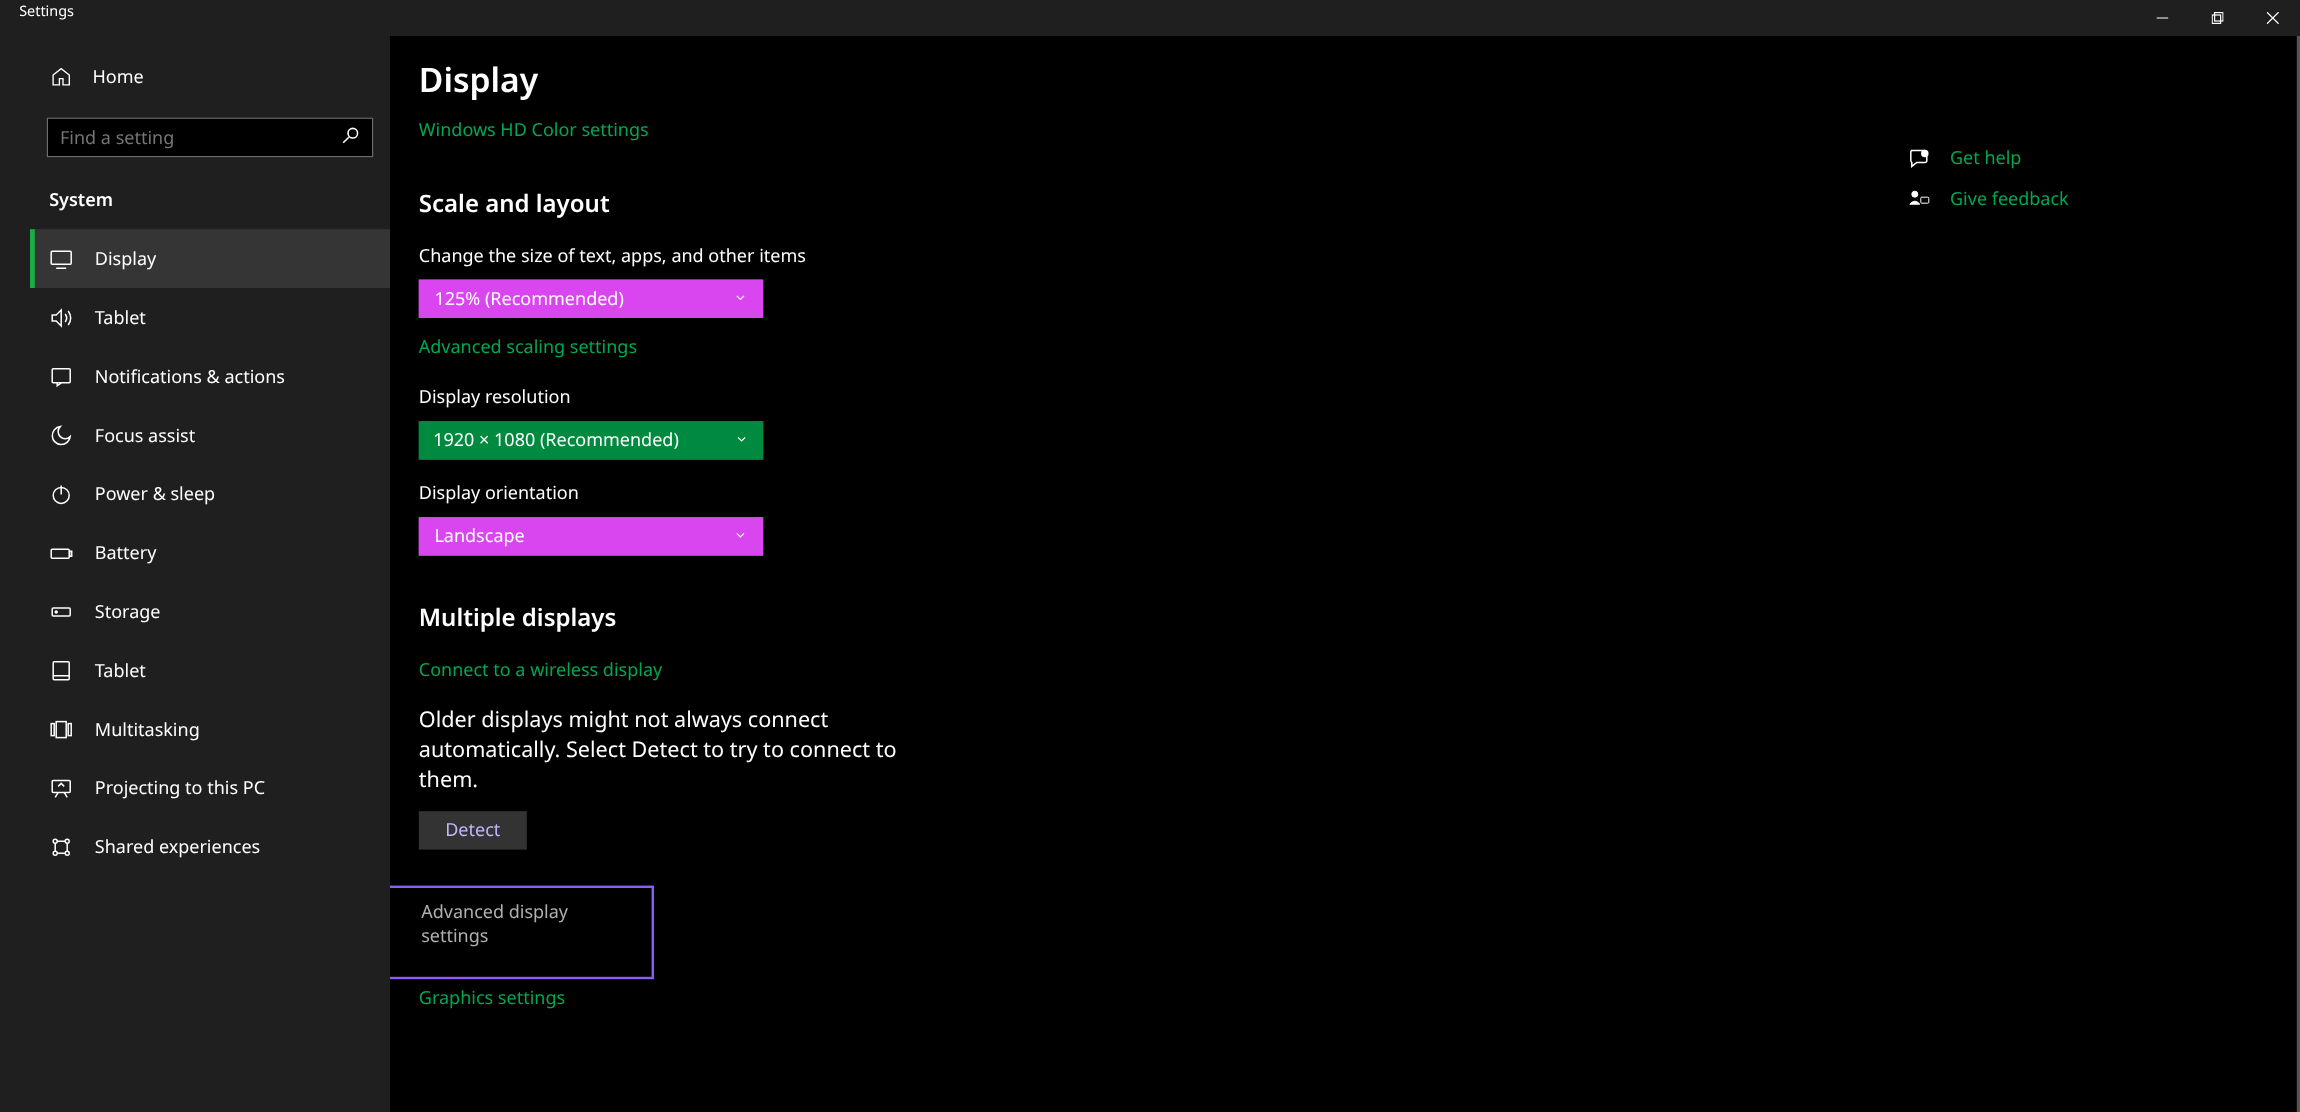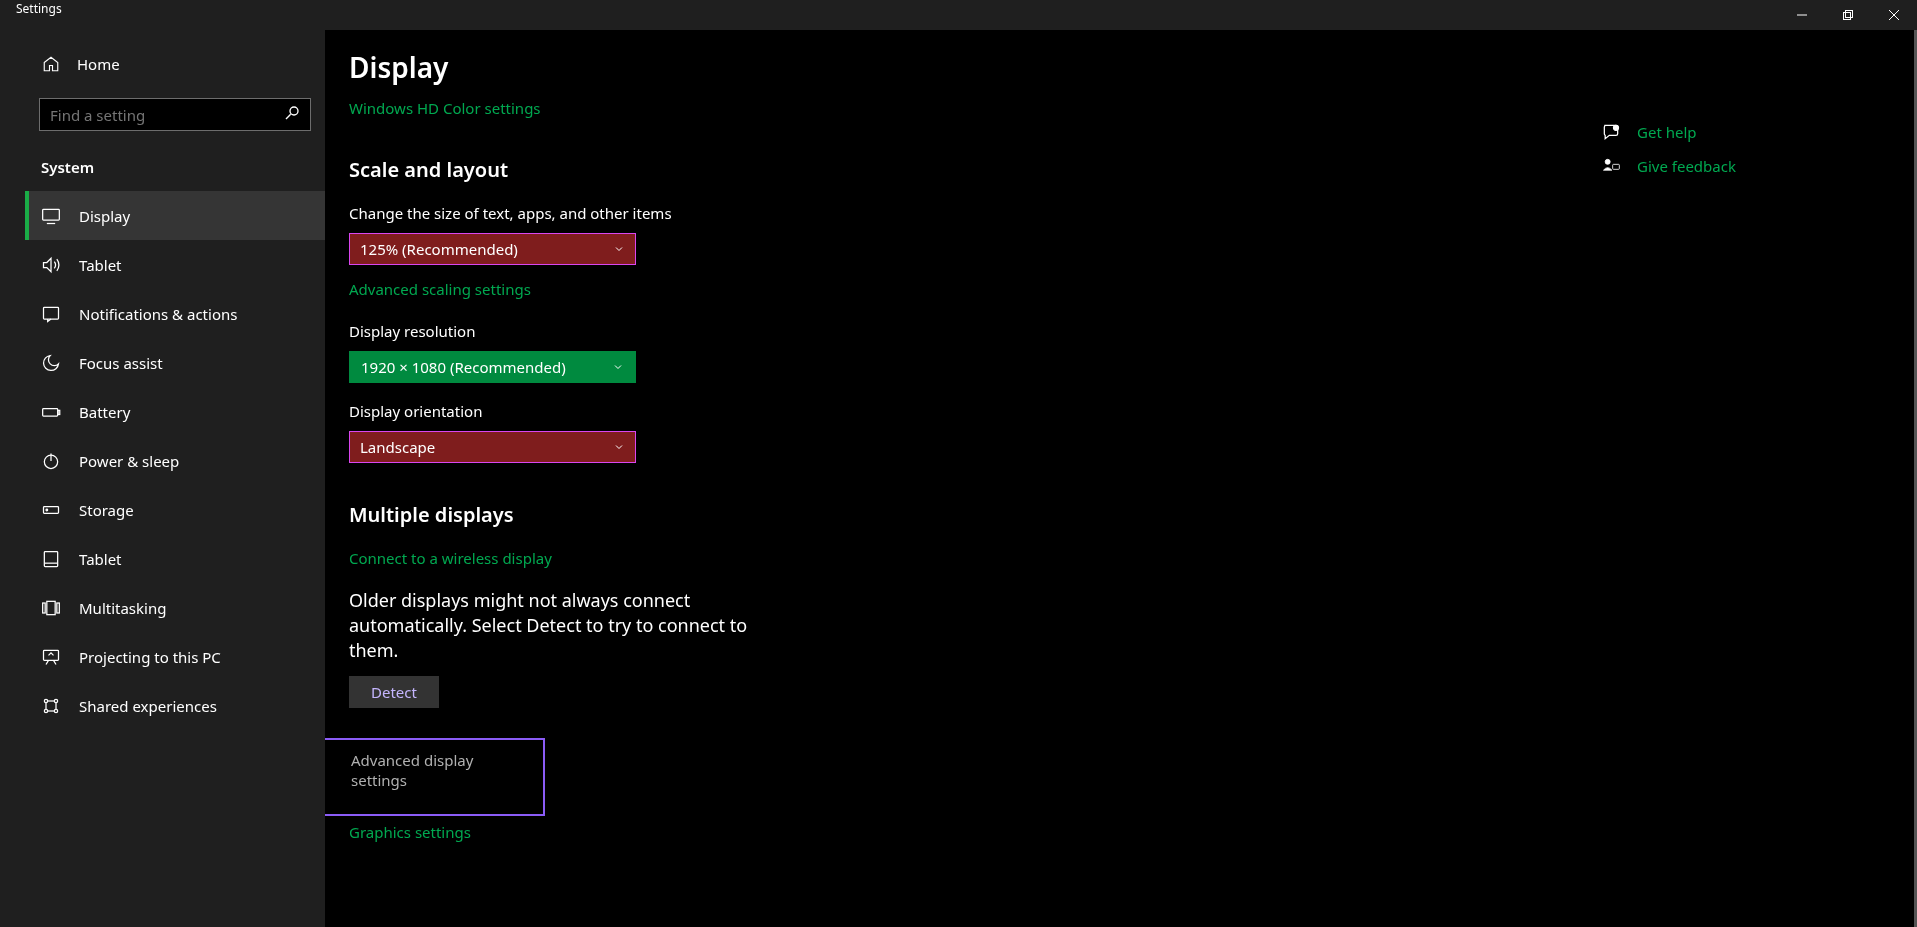"Get help" .right-panel { right: 56px -> 68px }
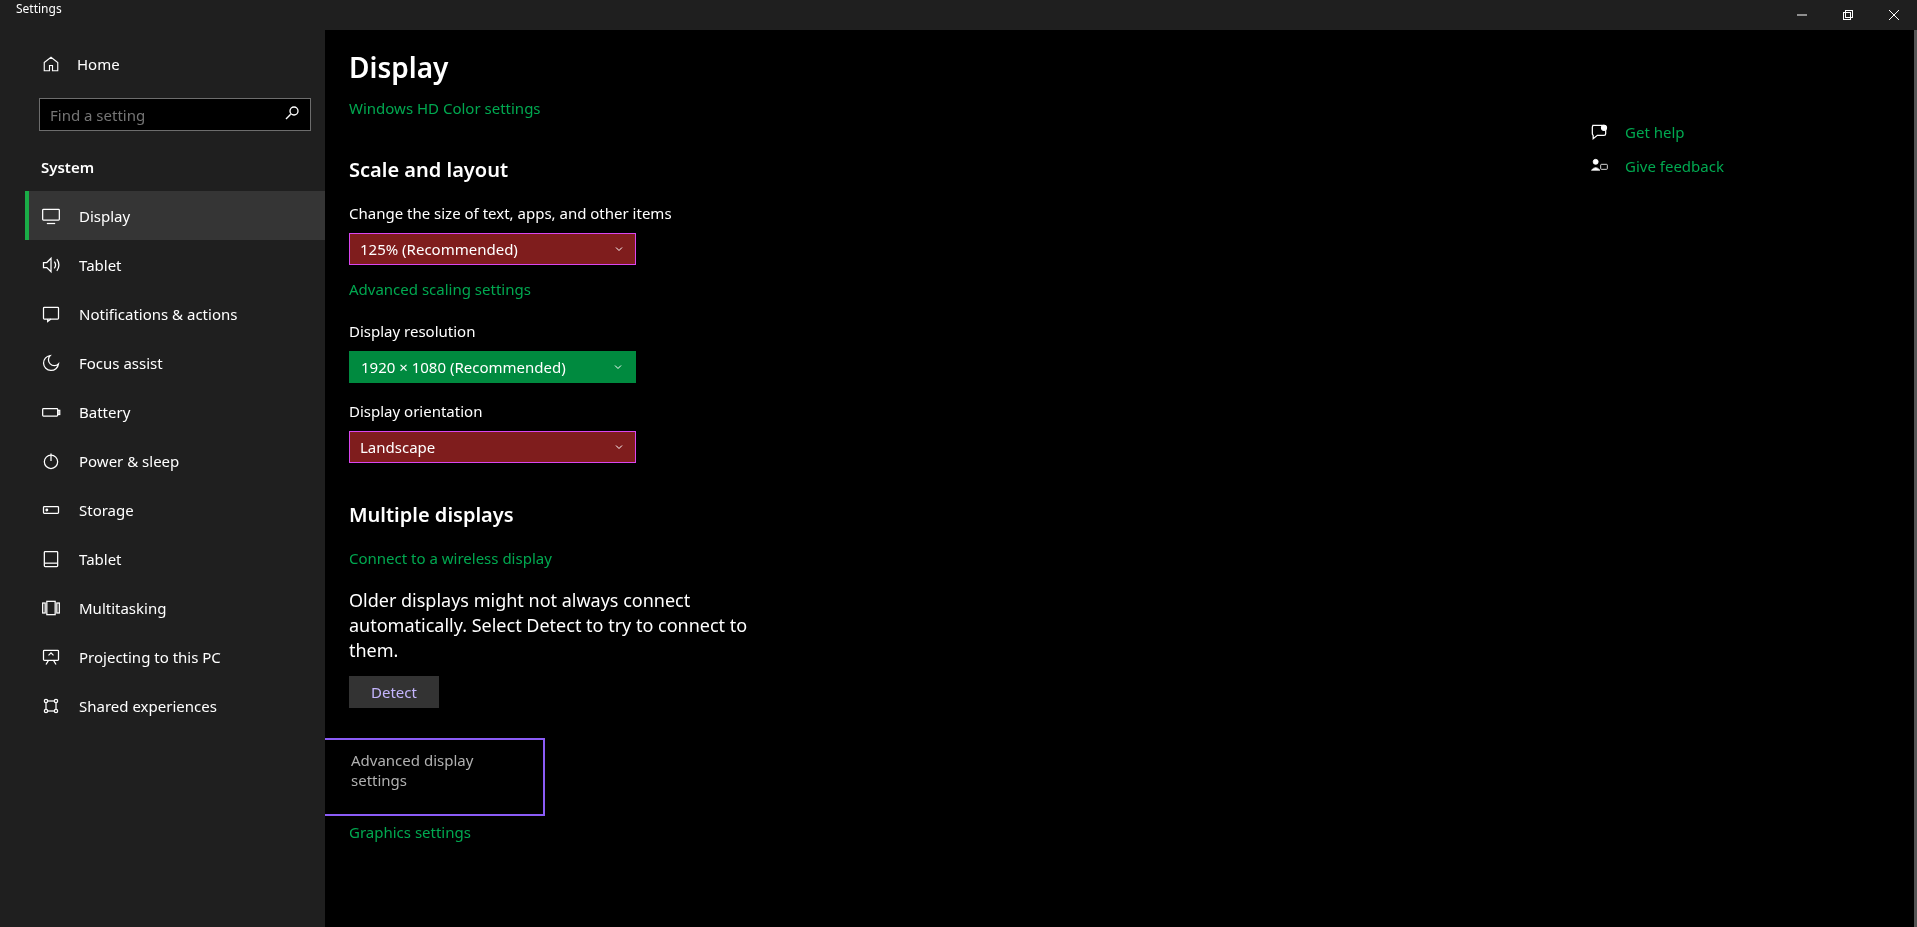"125% (Recommended)" .dropdown { background: #7f1d1d -> #d946ef; border: 1px solid #d946ef -> 3px solid #d946ef }
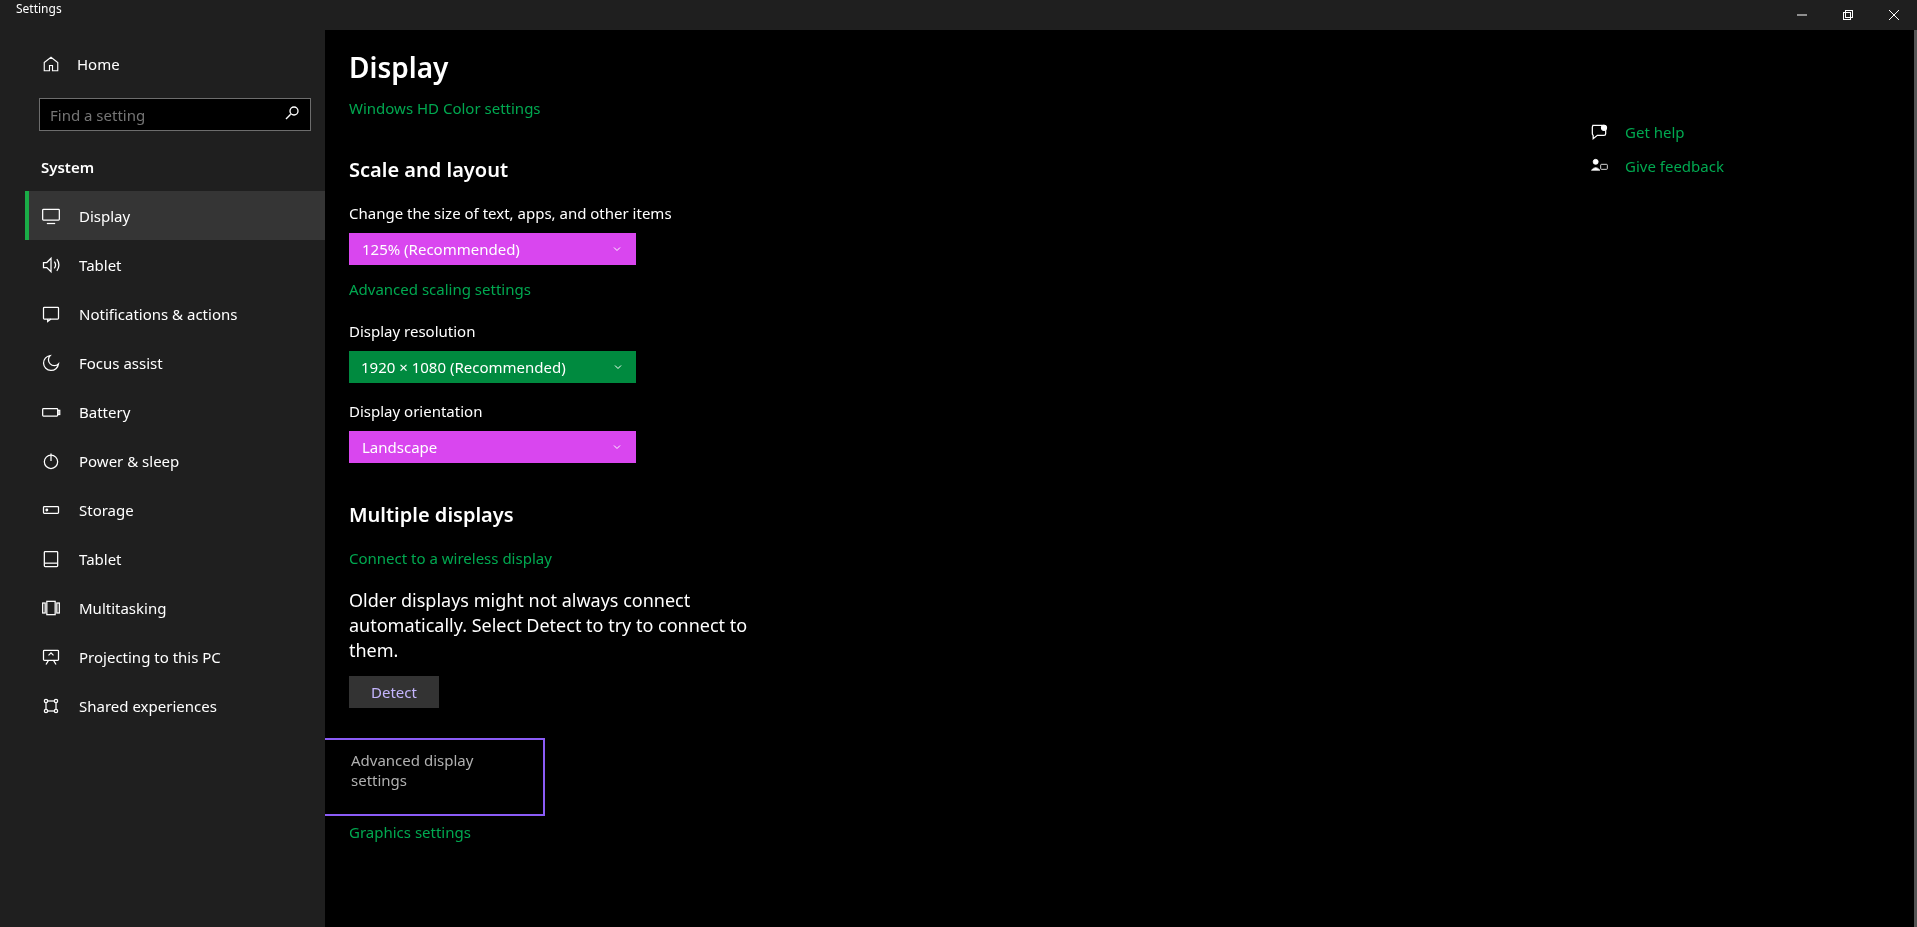"Battery" div.nav-item { order: before "Power & sleep" -> after "Power & sleep" }
